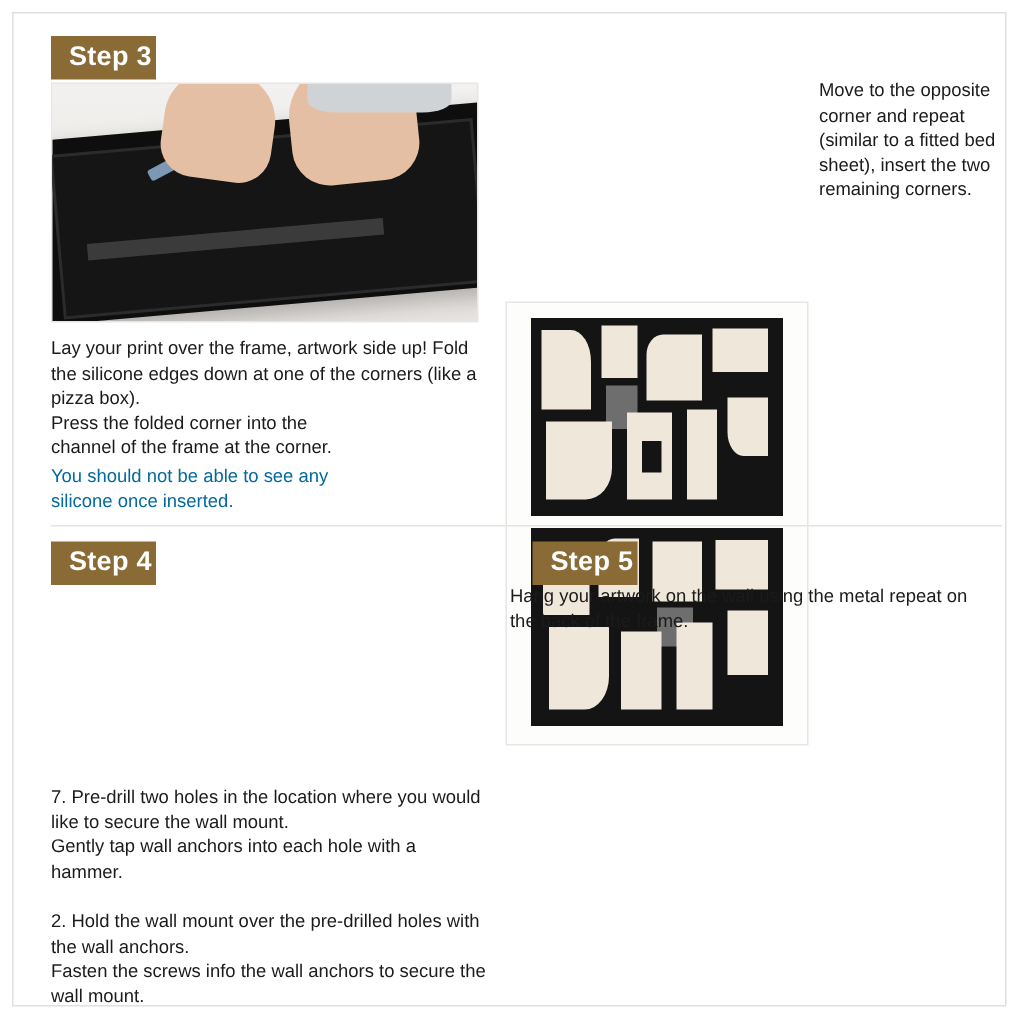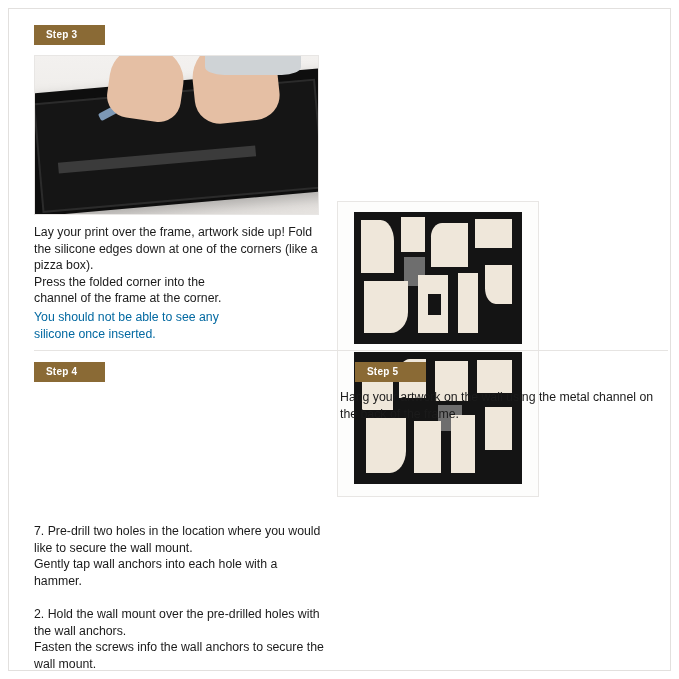"Step 3" .step-badge { font-size: 10px -> 18px; padding: 4px 28px 5px 12px -> 4px 3px 5px 12px }
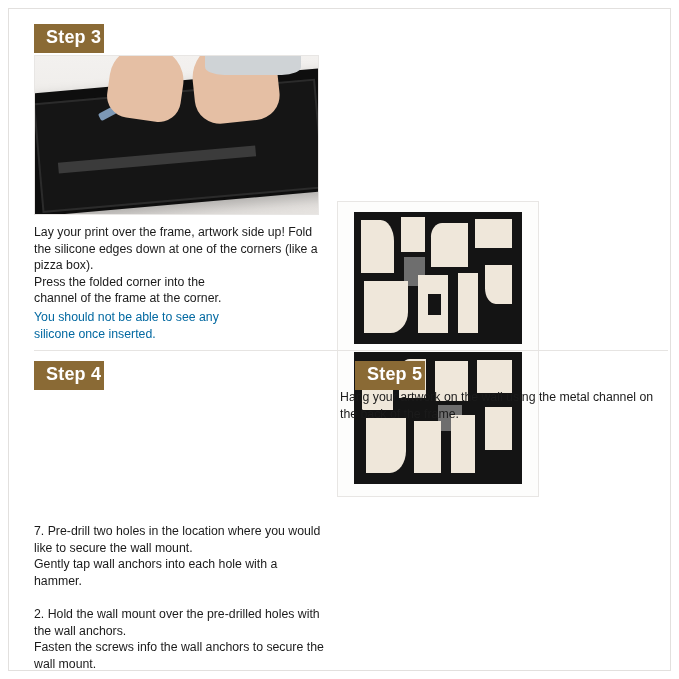"Move to the opposite corner" div.caption { html: none -> <div>Move to the opposite corner and repeat (similar to a fitted bed sheet), insert the two remaining corners.</div> }
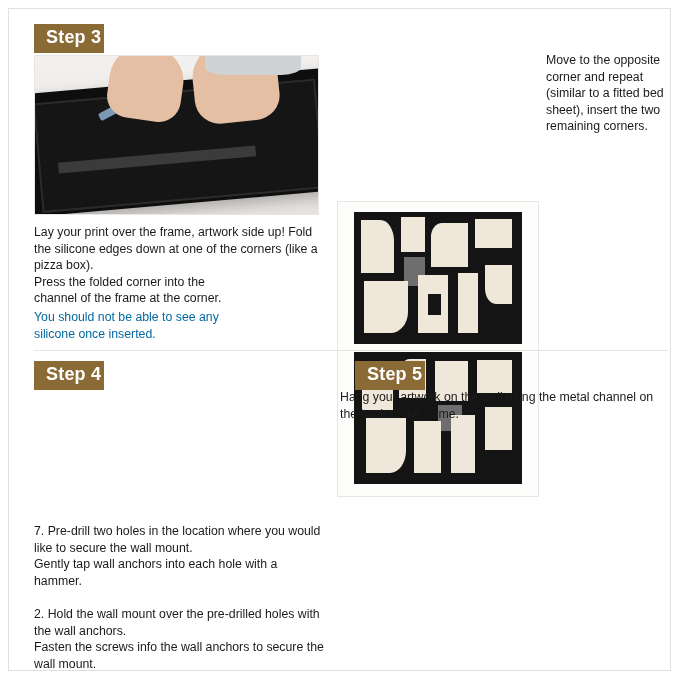"Hang your artwork on the" div.caption { text: channel -> repeat }
